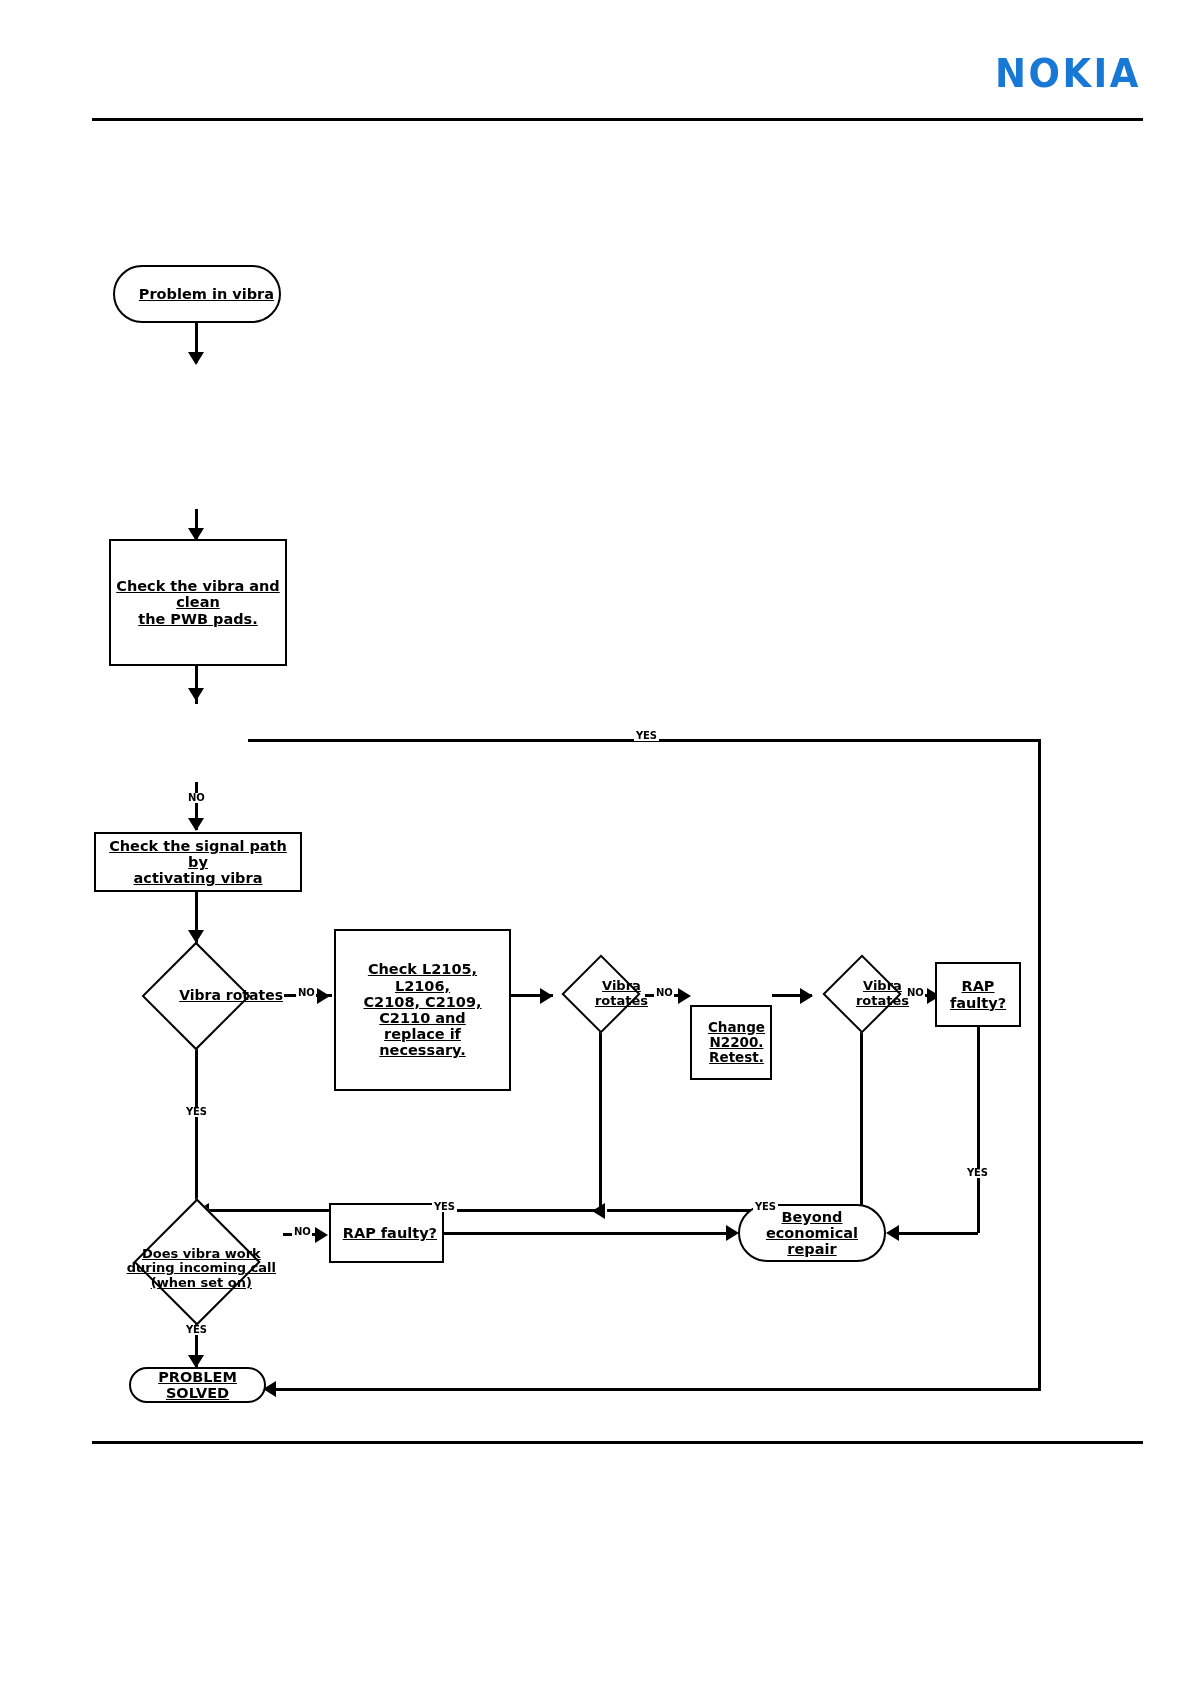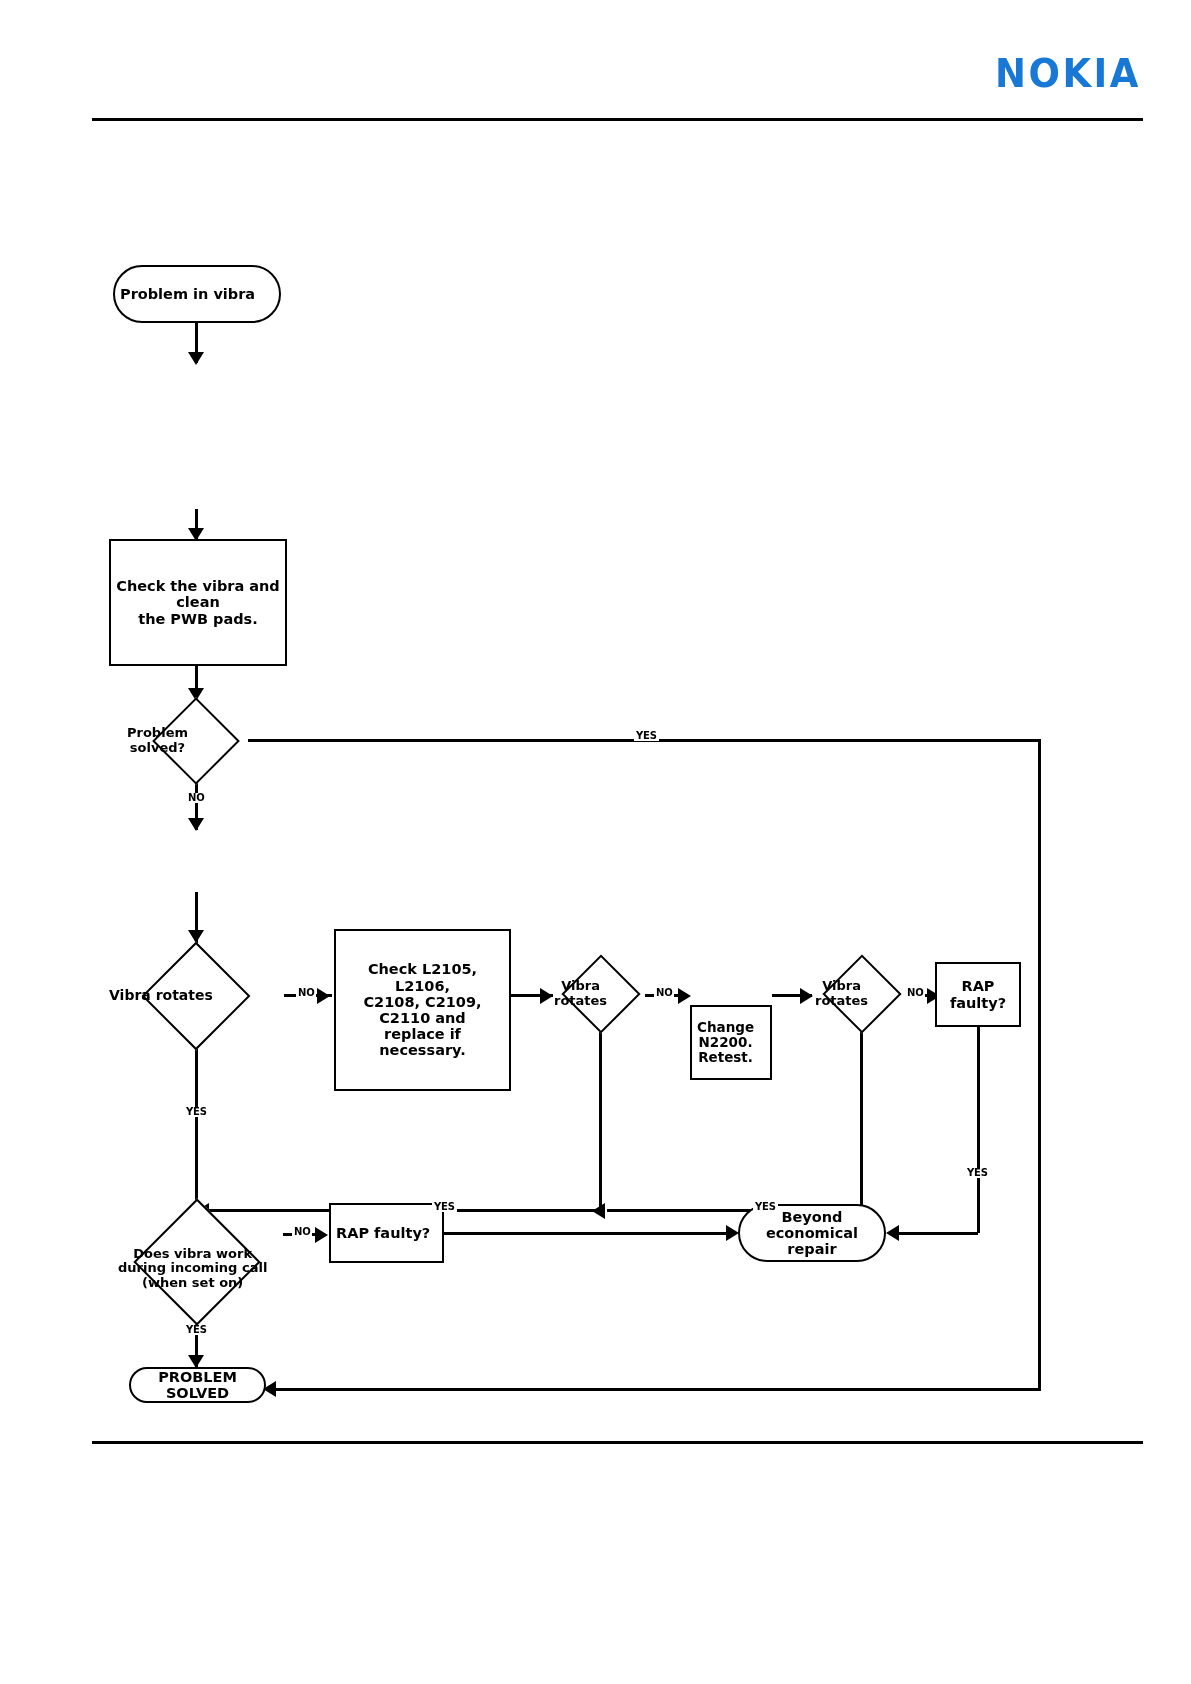"Problem in vibra" .node { justify-content: flex-start -> flex-end; text-decoration: none -> underline }
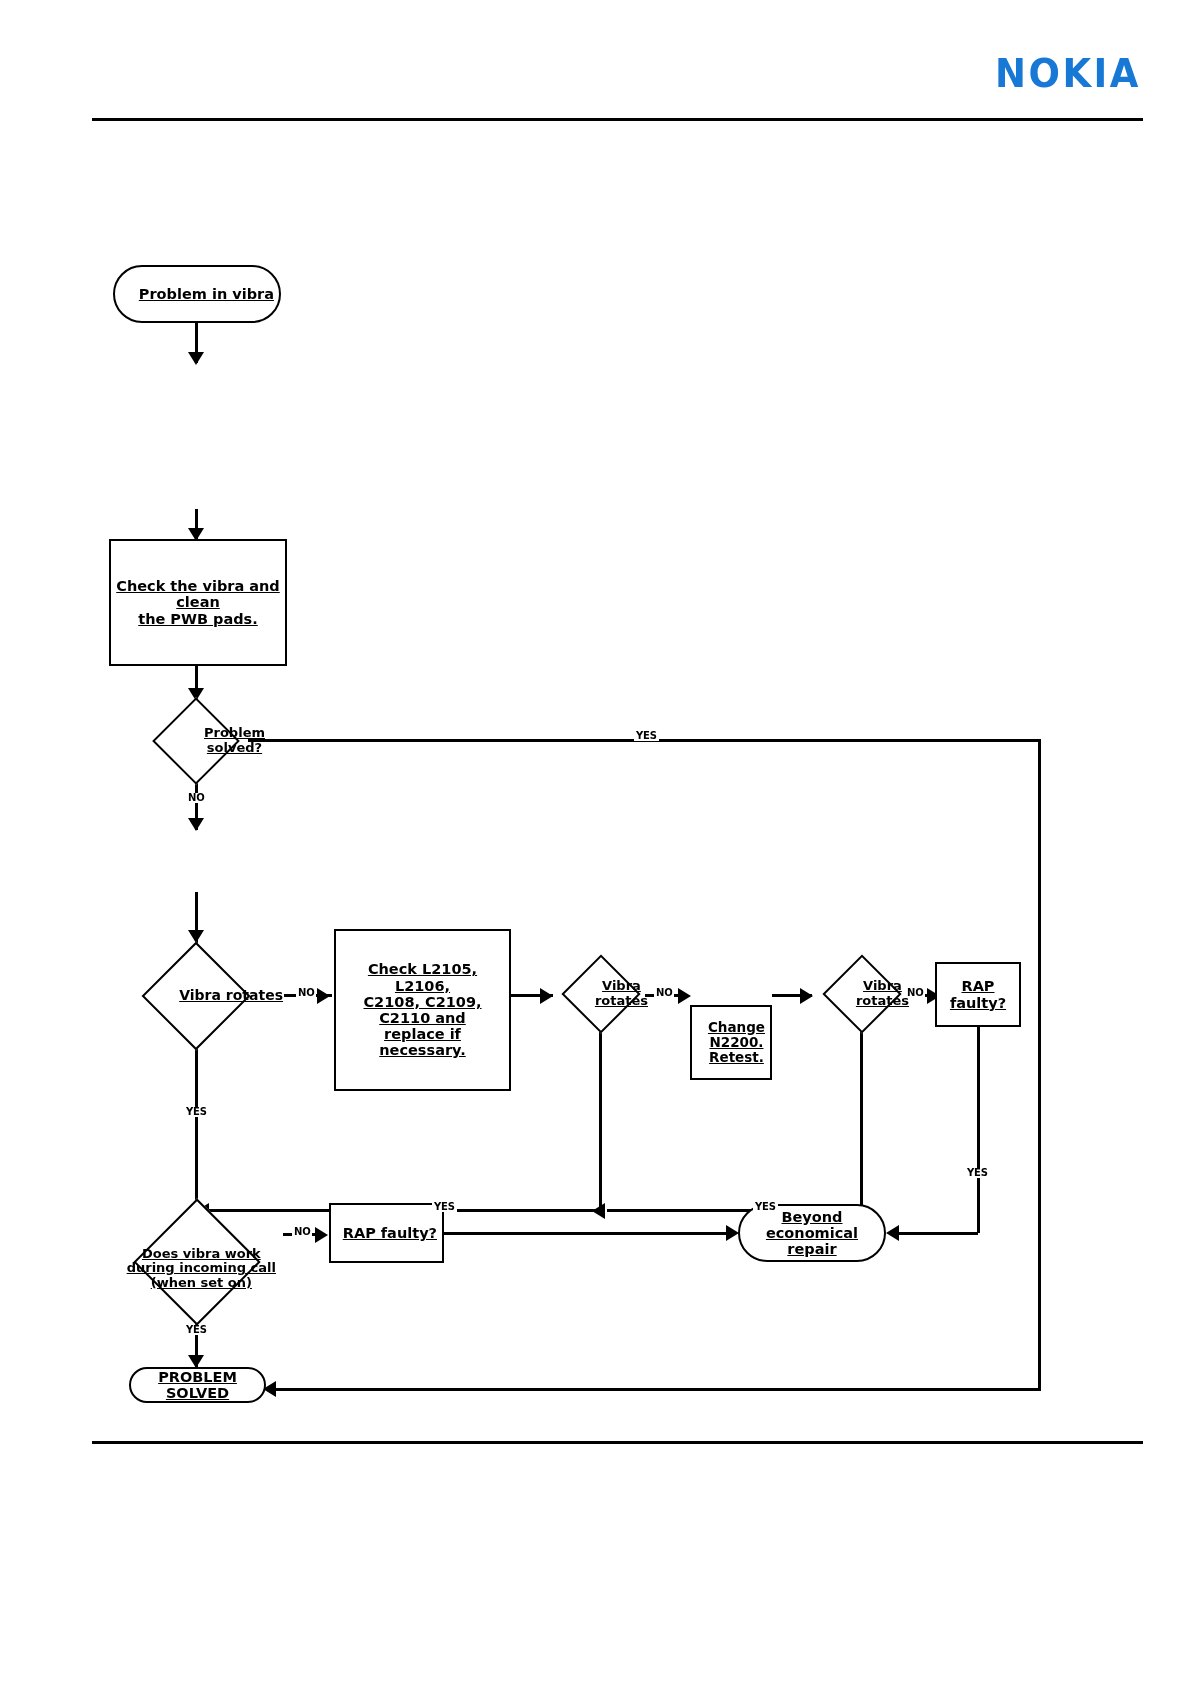"Problem" div.node { html: <div> <span></span> <span>Problem solved?</span> </div> -> none }
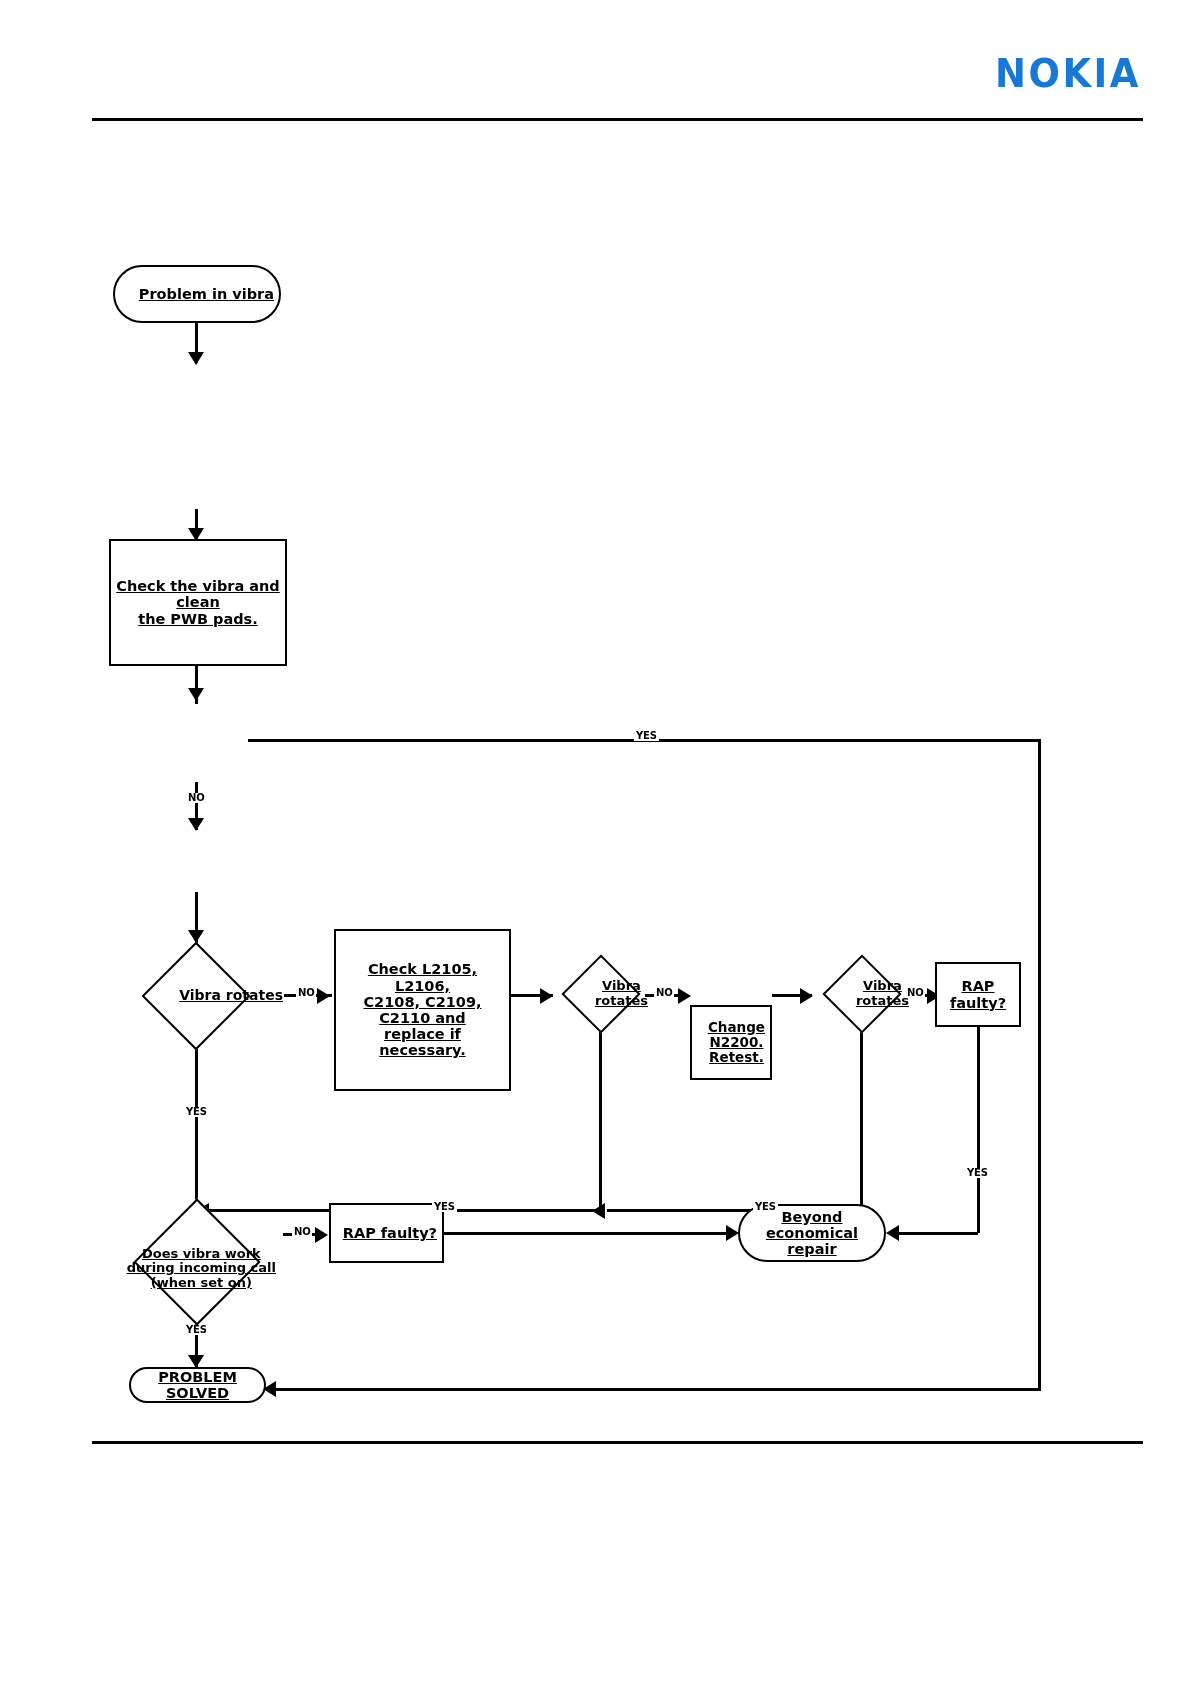"Check the signal path by" div.node { html: none -> <div> <span>Check the signal path by activating vibra</span> </div> }
